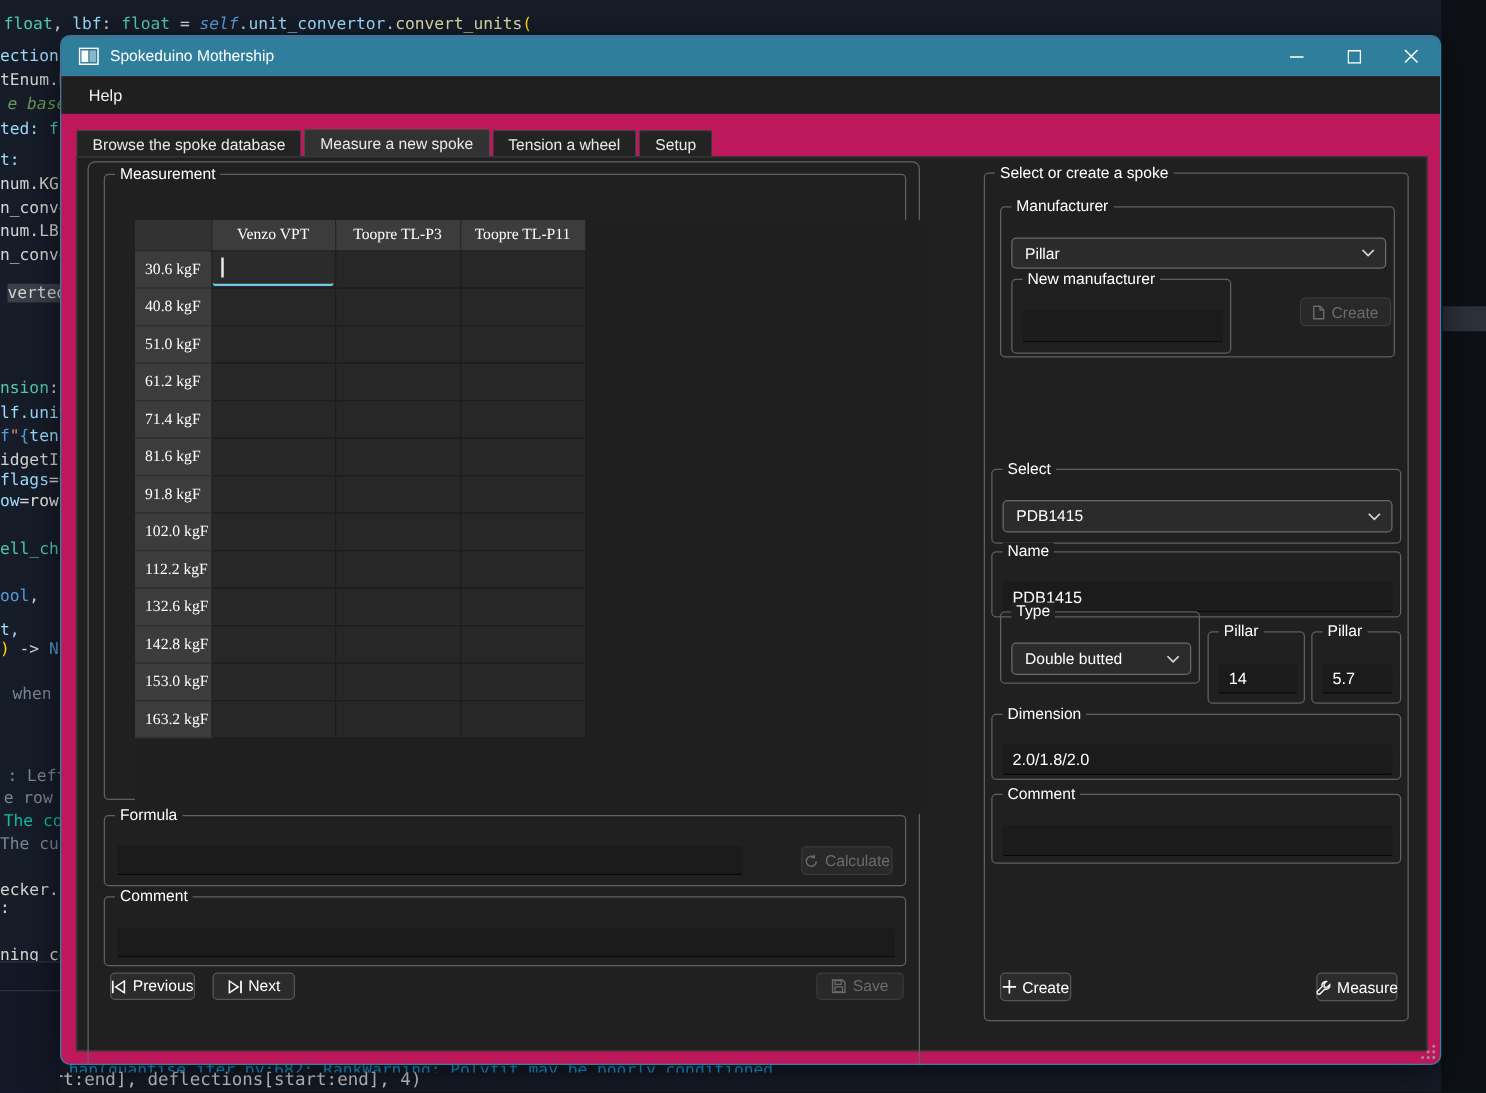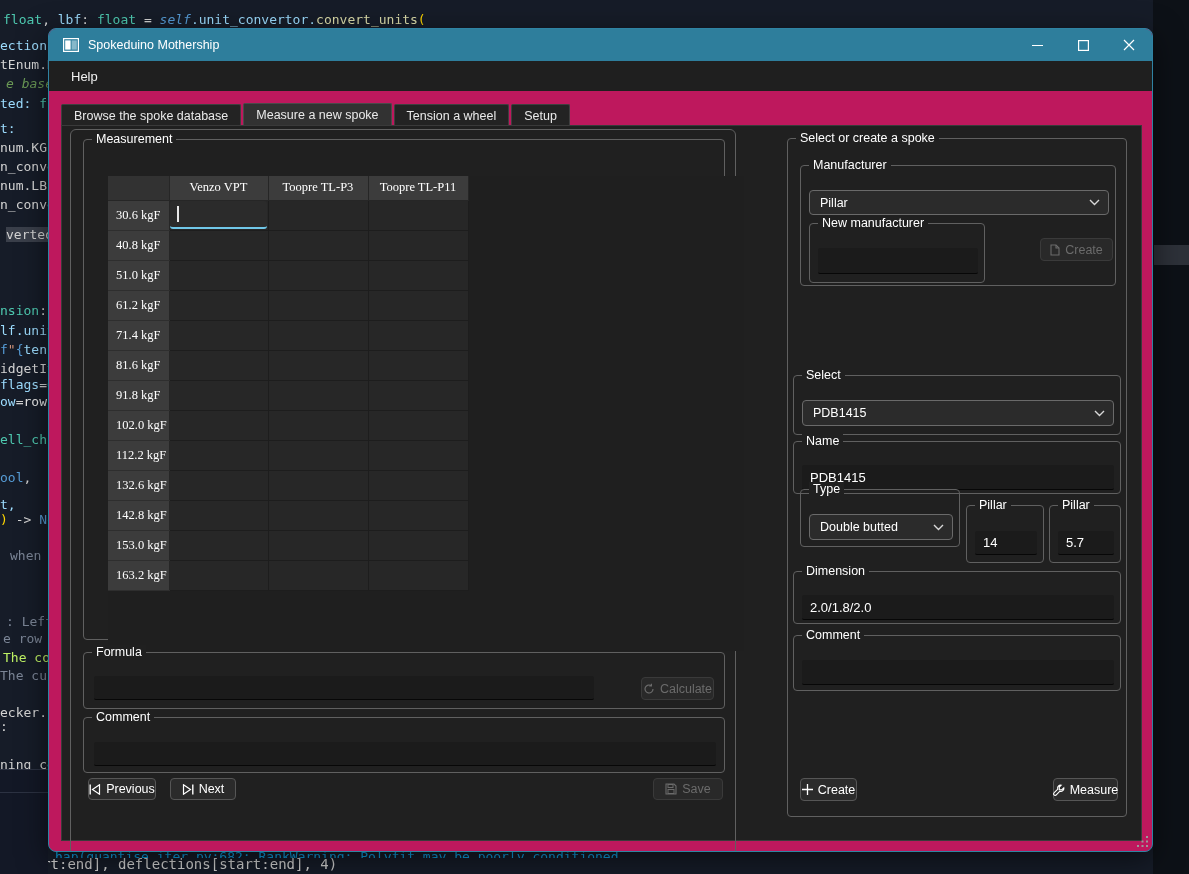"The co" span { color: #bef264 -> #14b8a6 }
